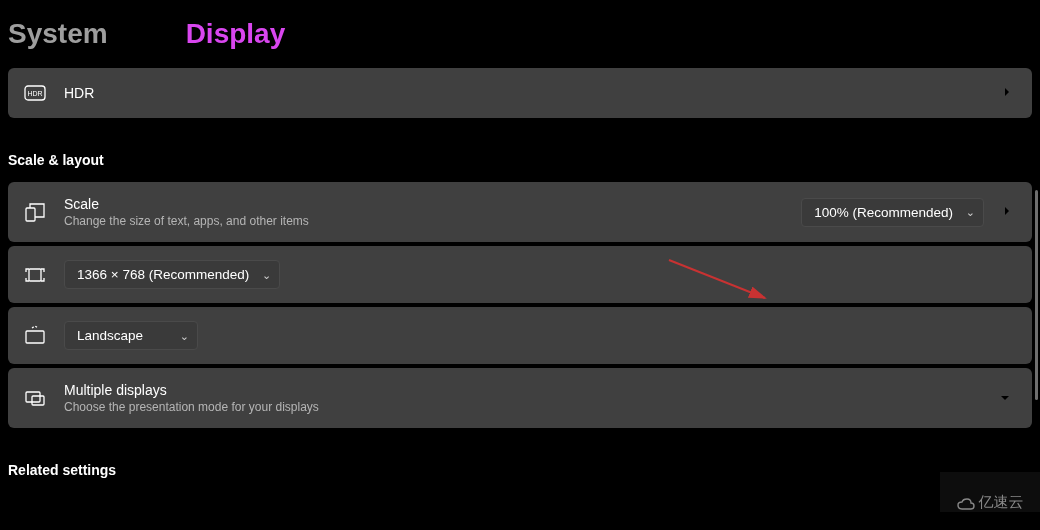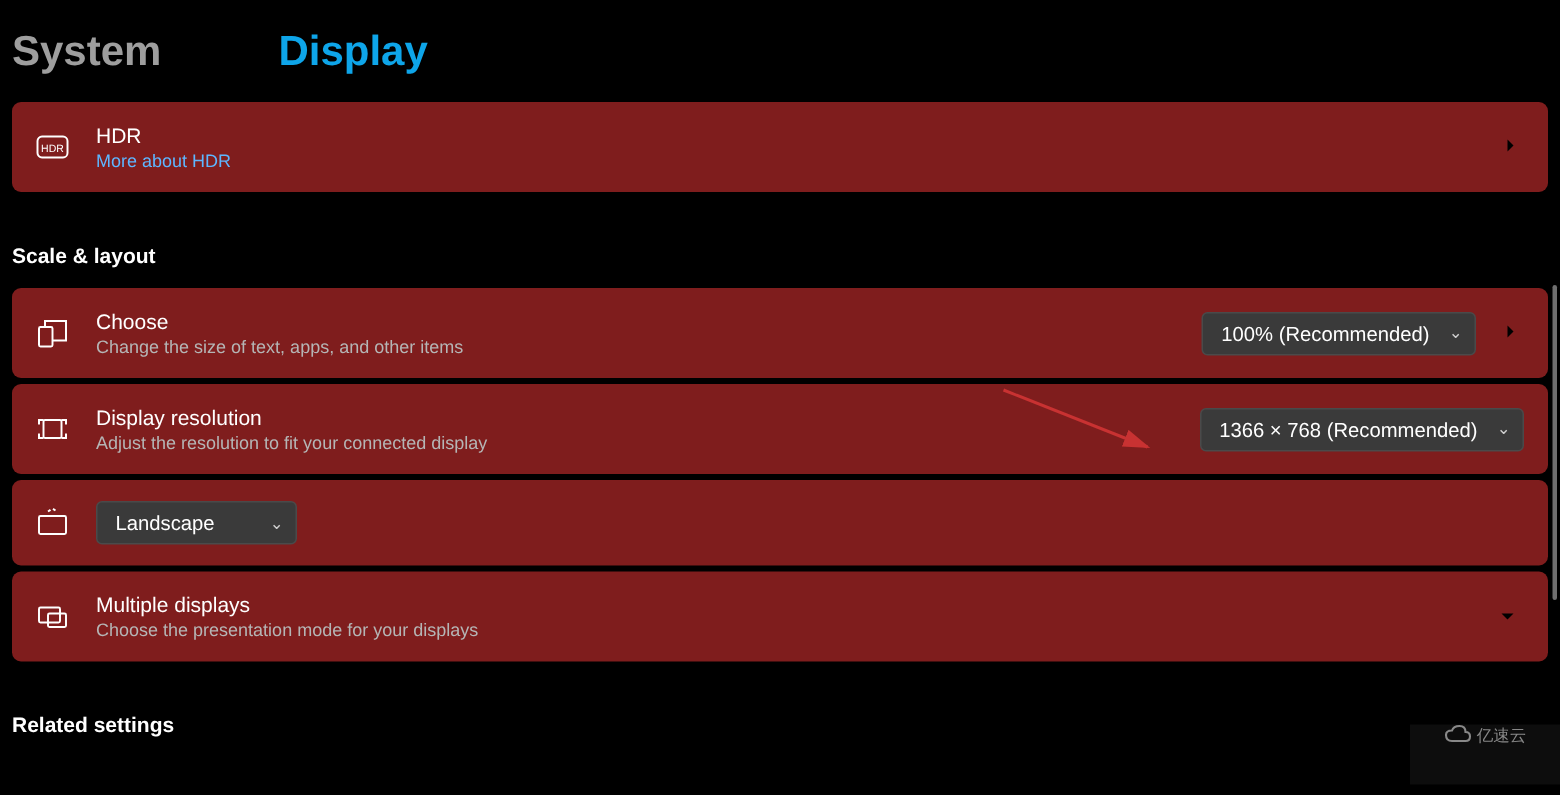"Display" .bc-display { color: #0ea5e9 -> #d946ef }
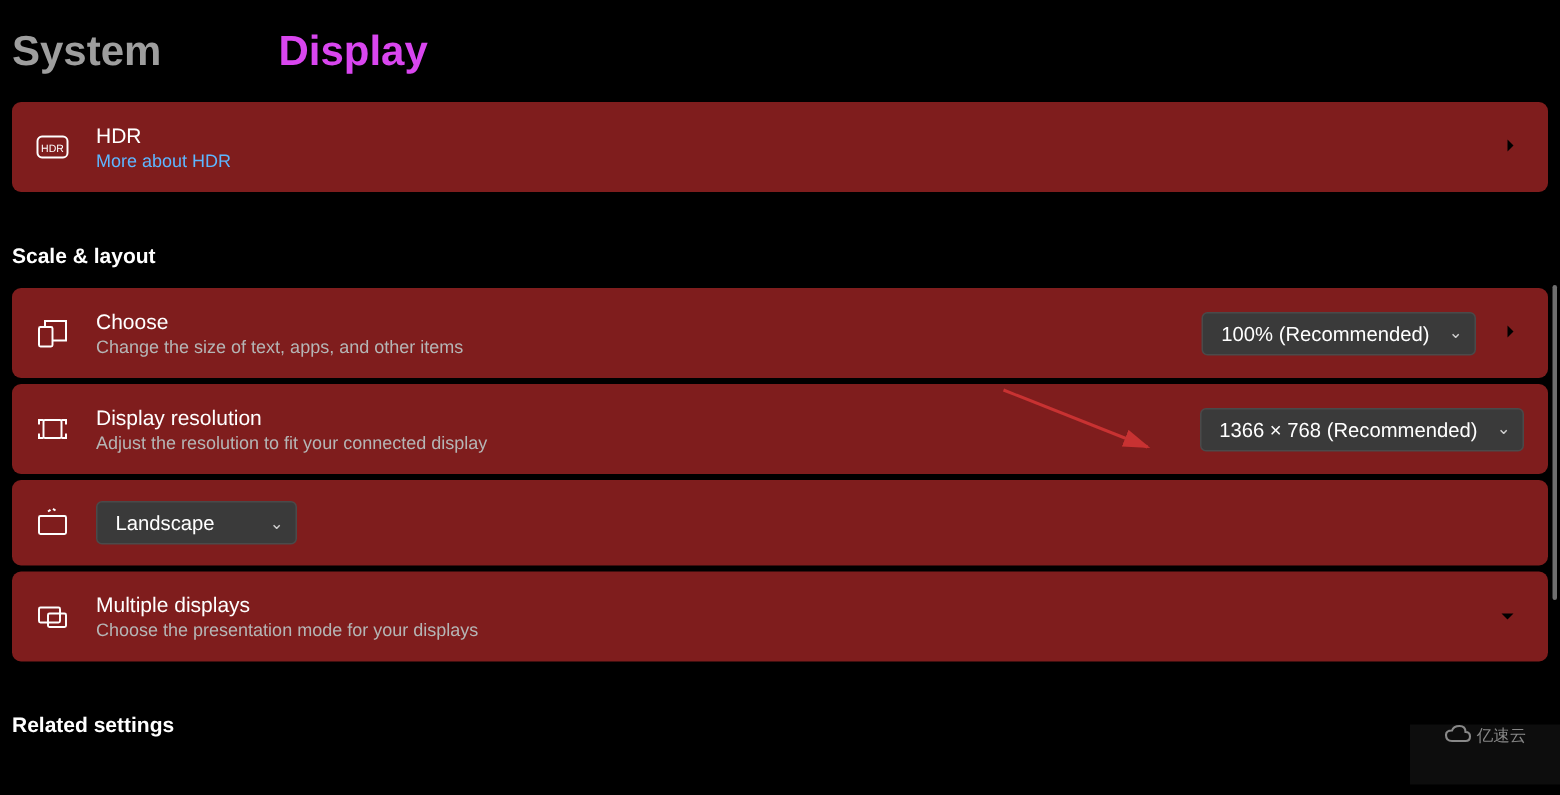"HDR" .card { background: #7f1d1d -> #404040 }
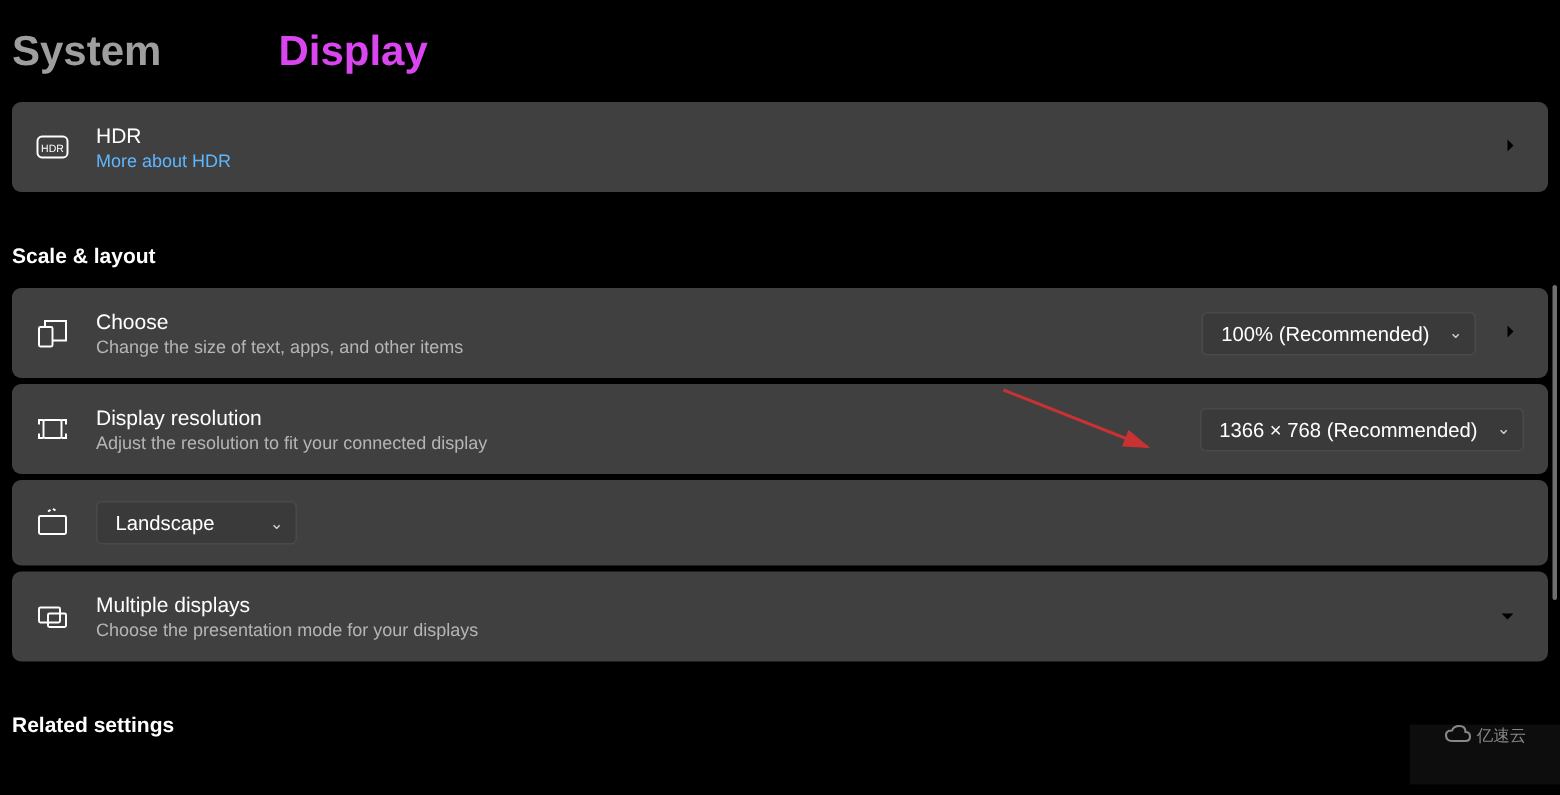"More about HDR" span.card-link { html: <span>More about HDR</span> -> none }
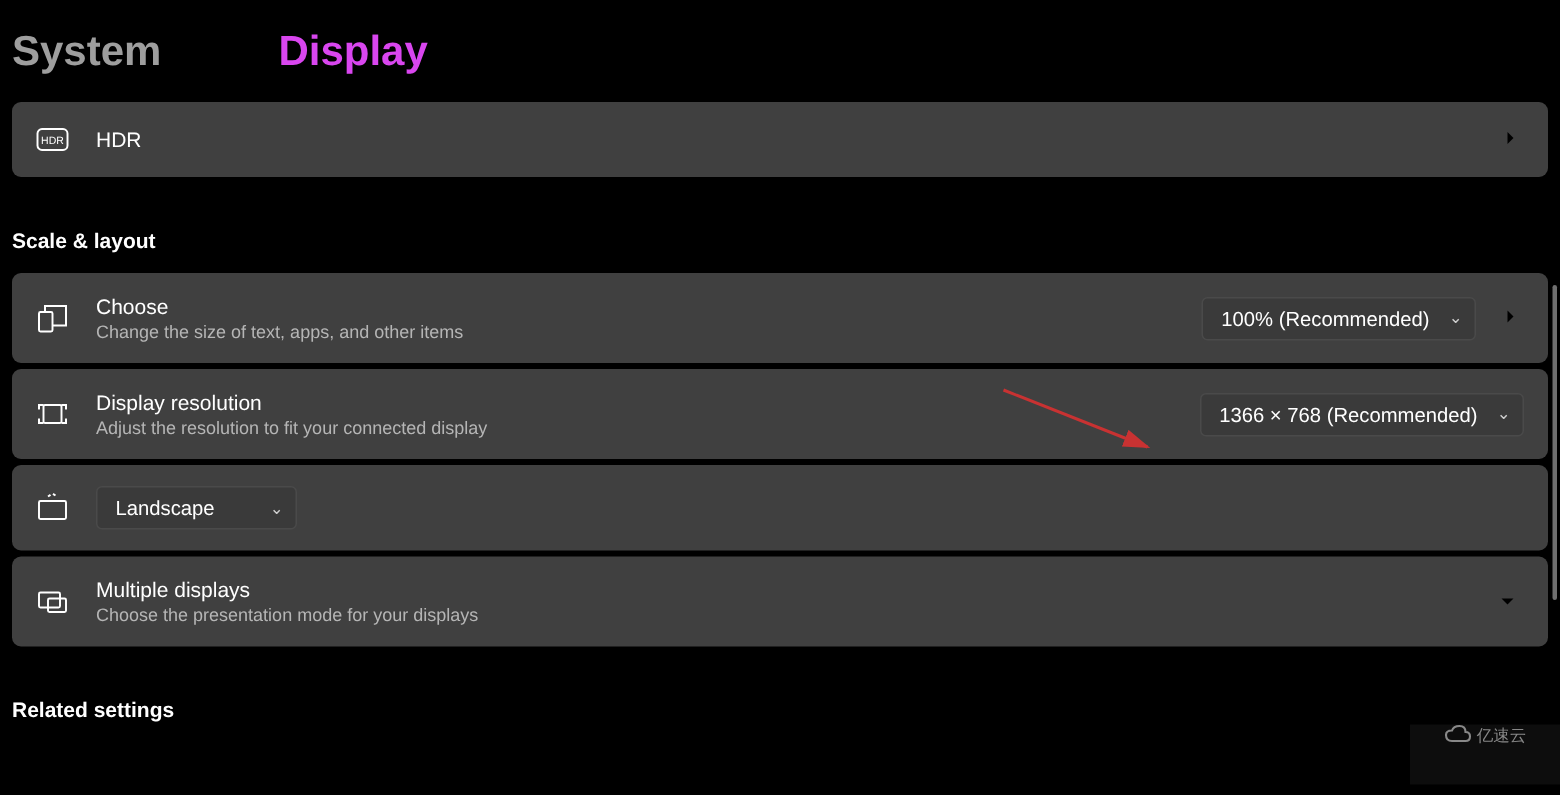"Choose" span.card-title { text: Choose -> Scale }
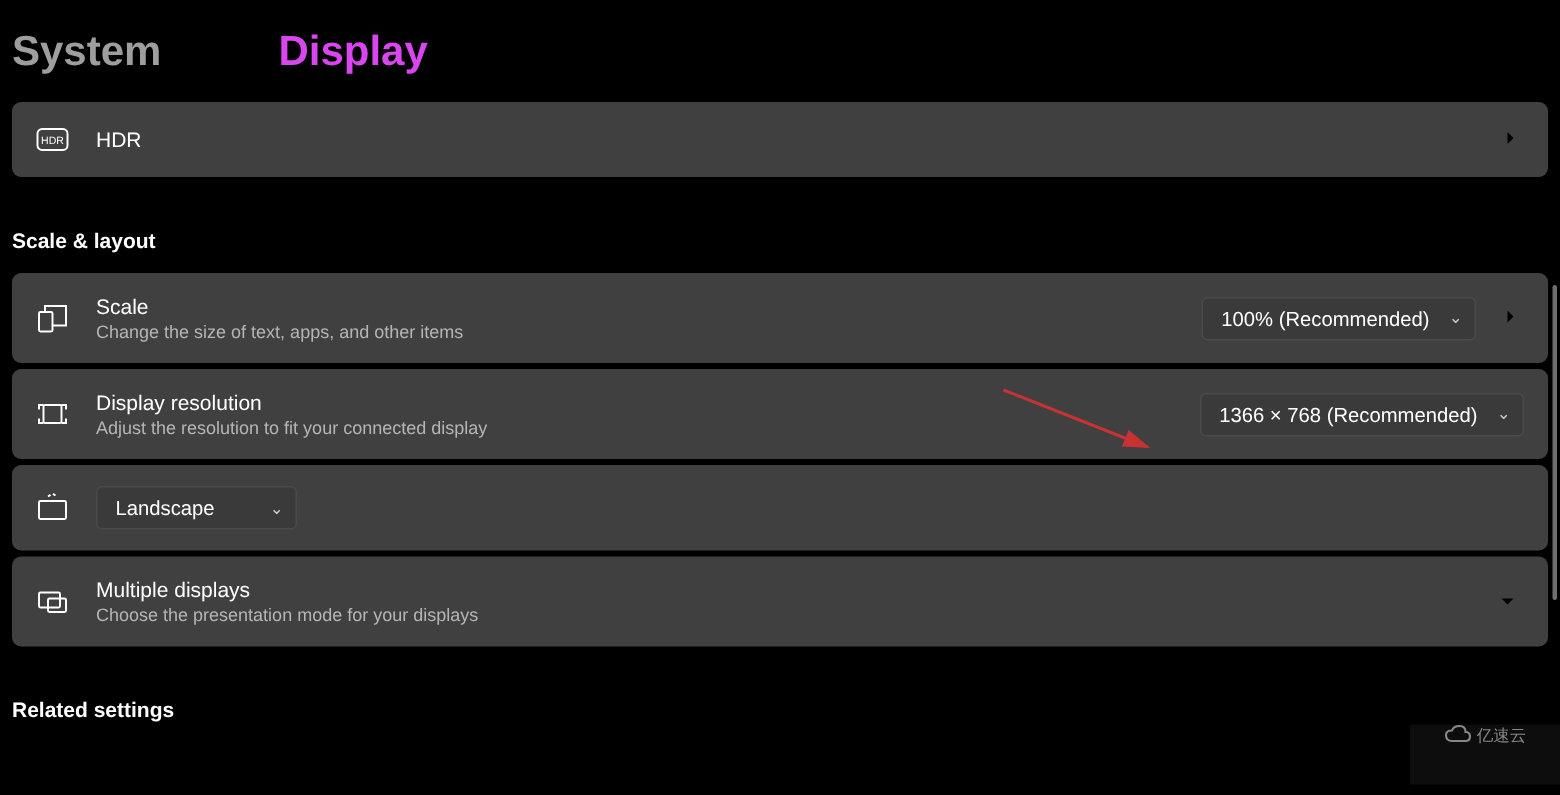"Display resolution" div.card-text { html: <div> <span>Display resolution</span> <span>Adjust the resolution to fit your connected display</span> </div> -> none }
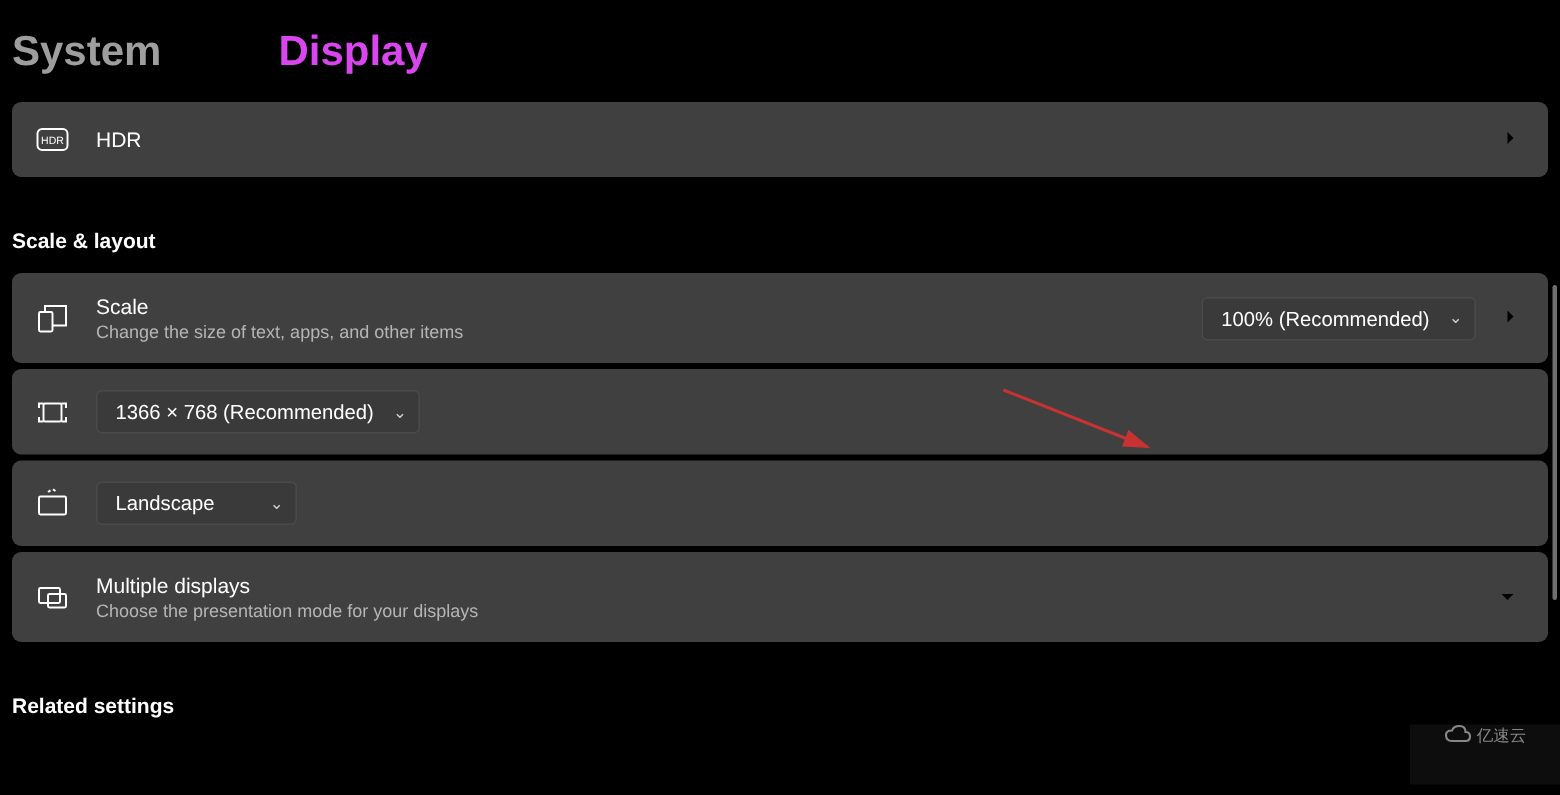"亿速云" .watermark { align-items: flex-start -> flex-end; bottom: 7px -> 18px; font-size: 11px -> 15px }
